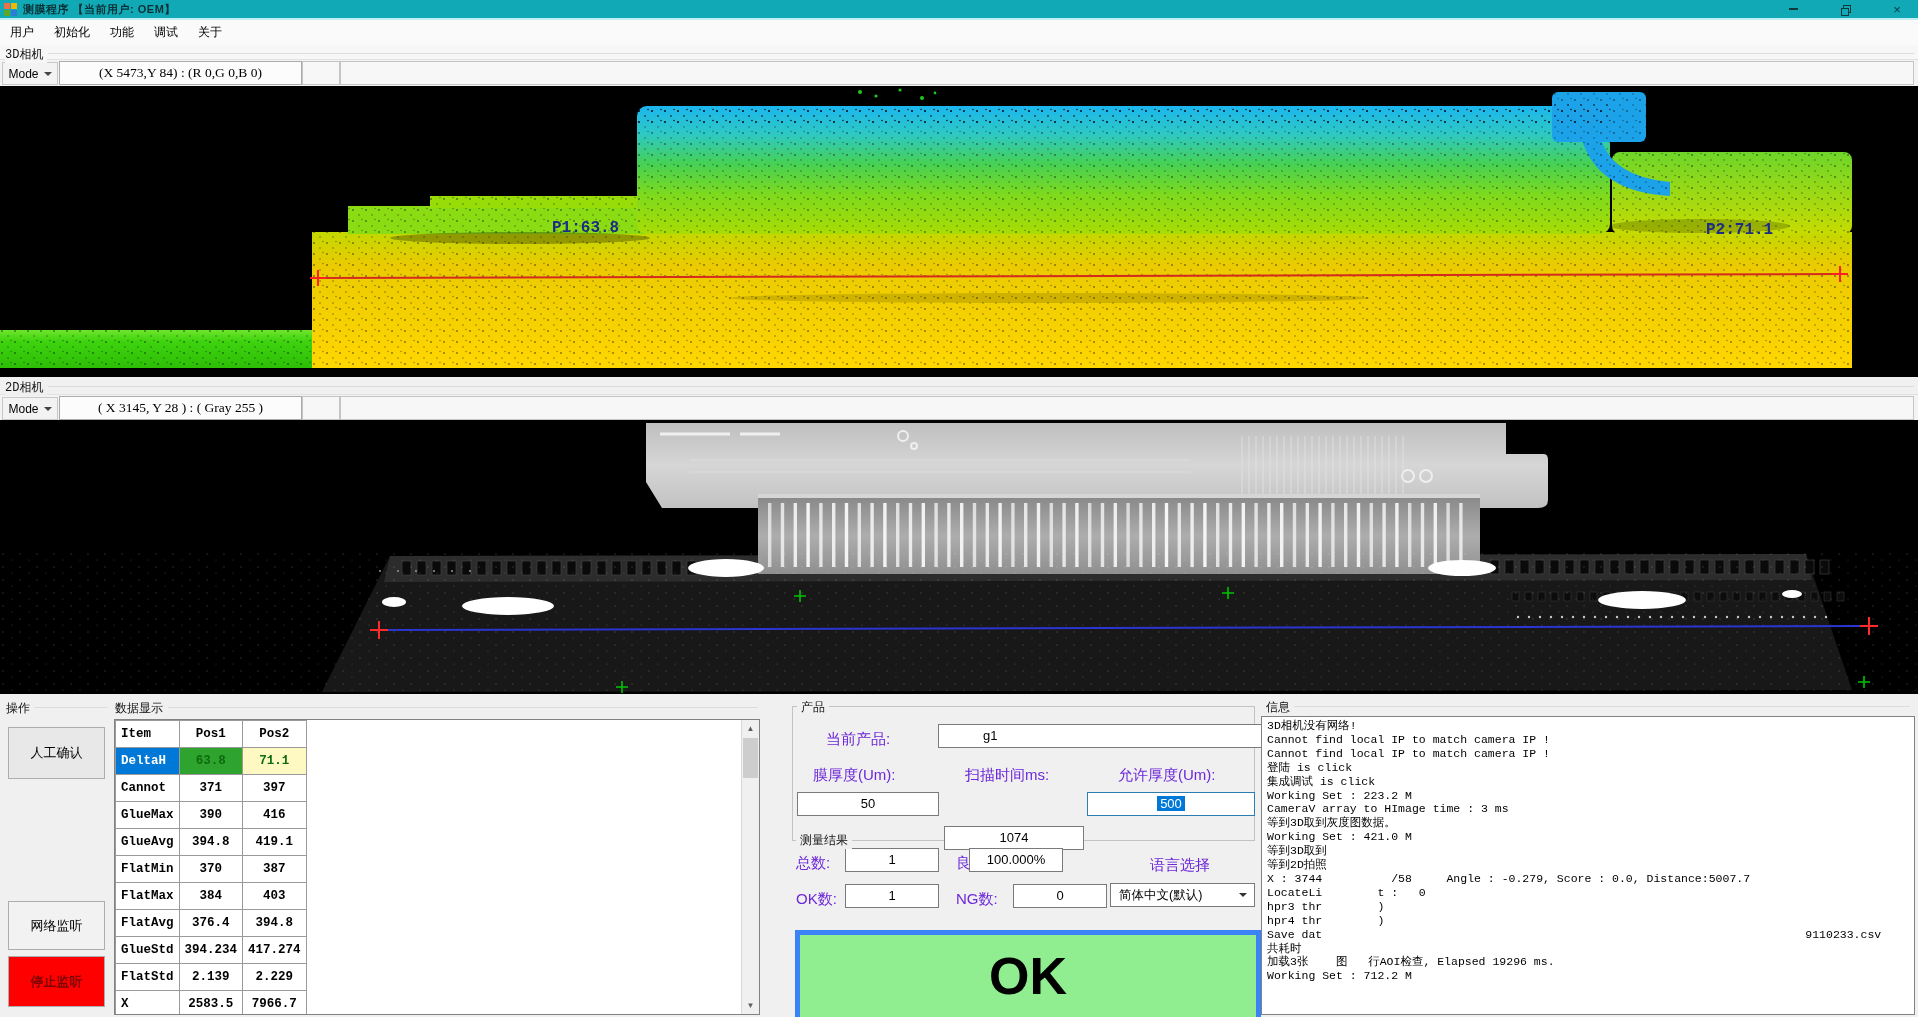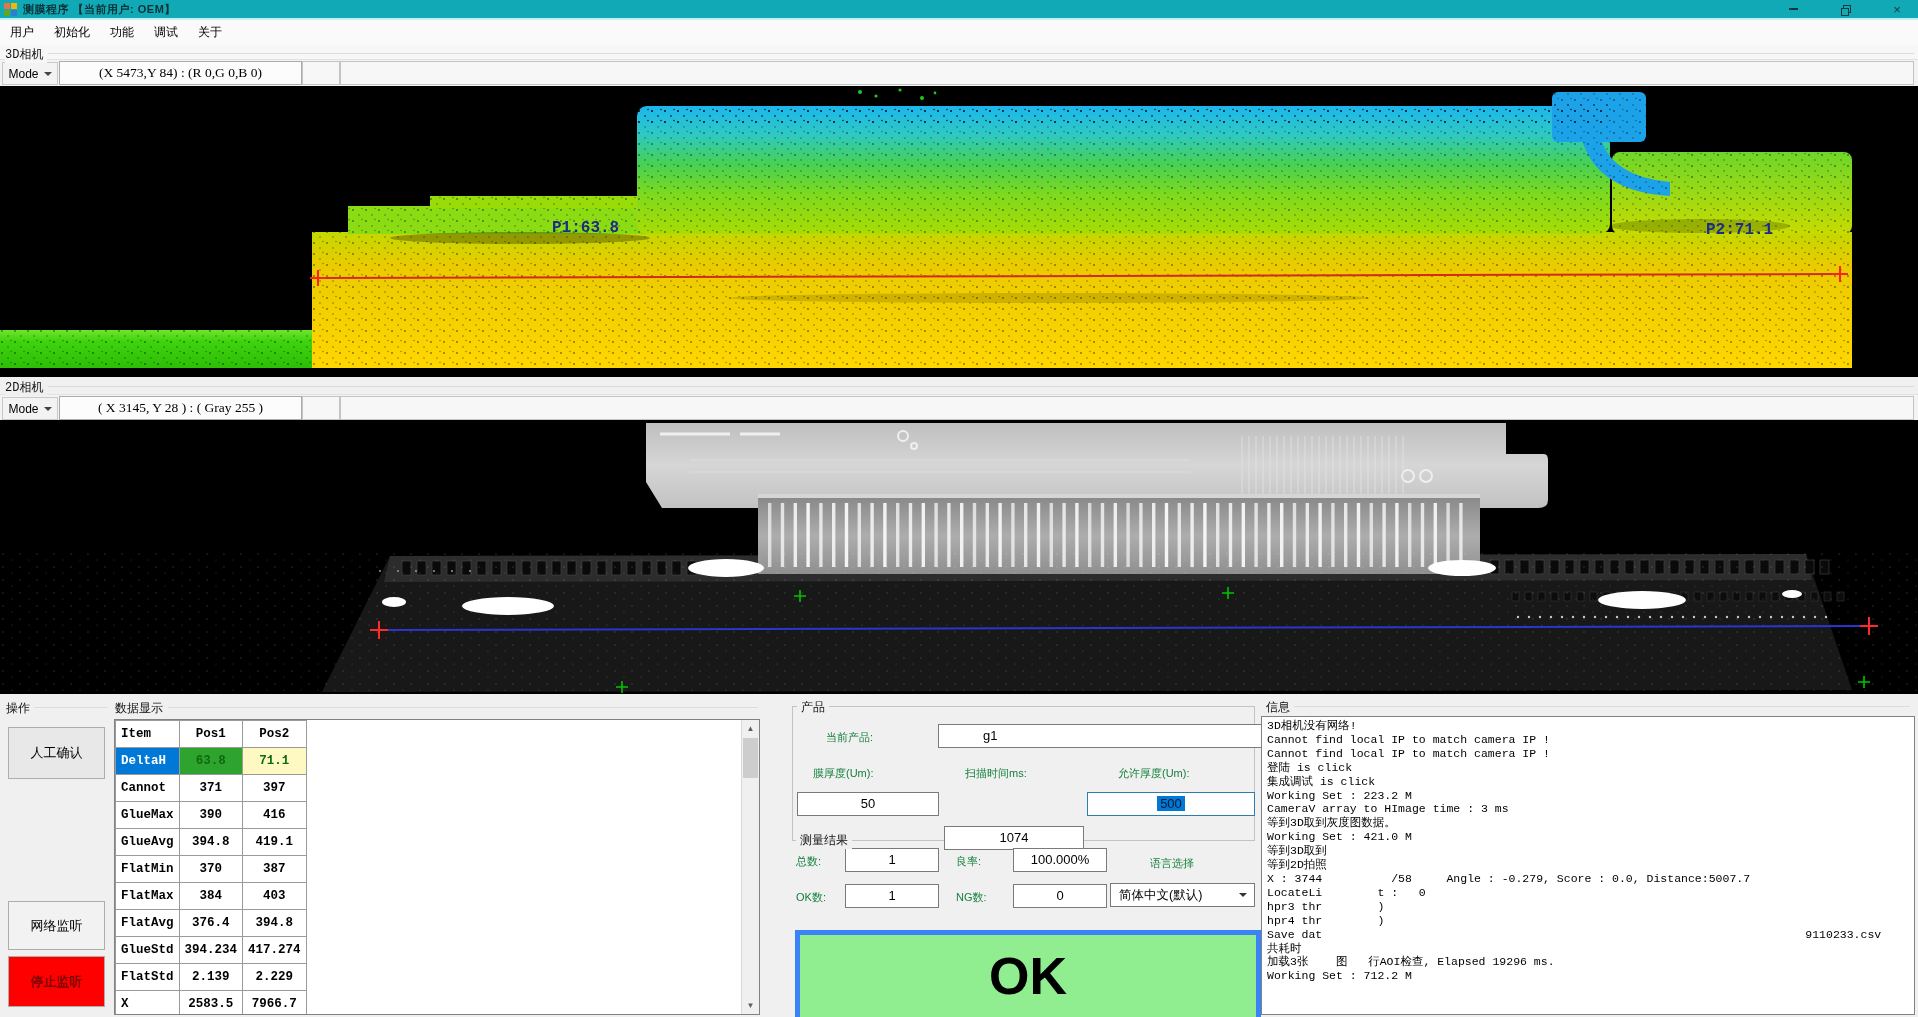"当前产品:" .flabel { color: #15803d -> #6d28d9; font-size: 11px -> 15px }
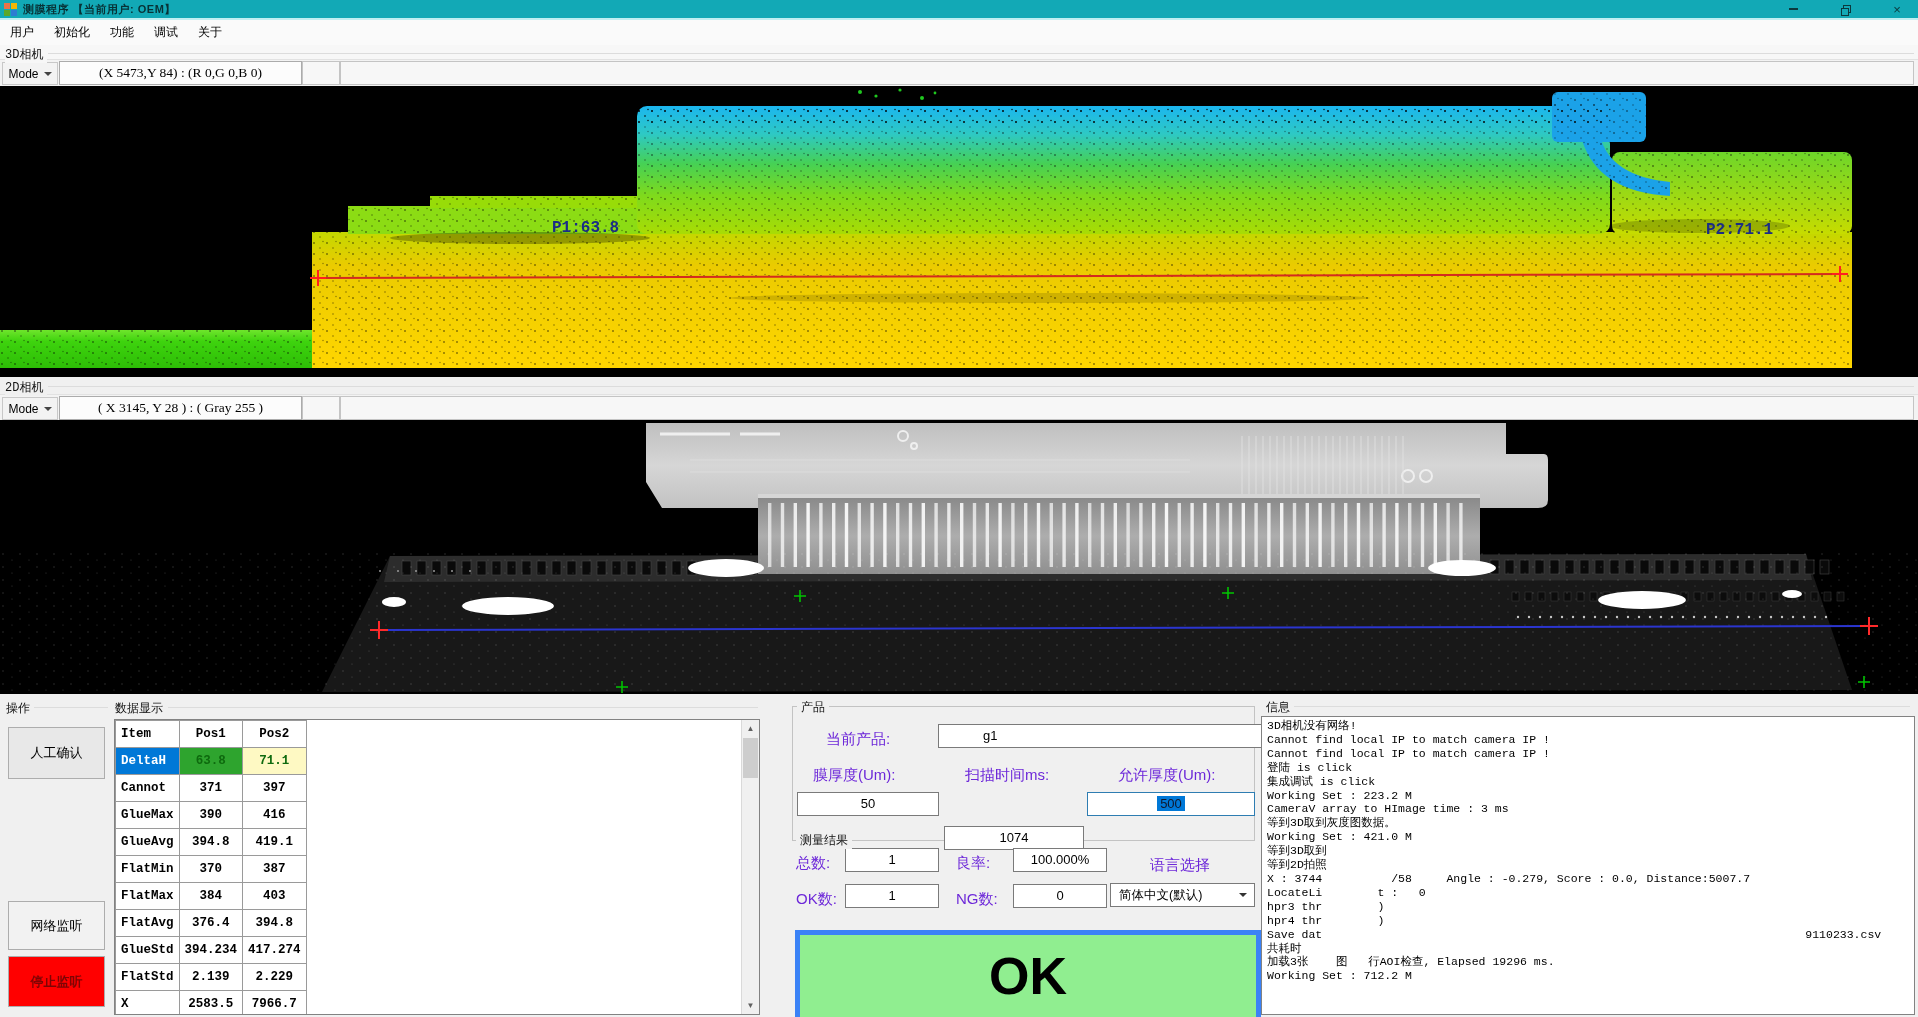"500" .sel { color: #0f172a -> #ffffff }
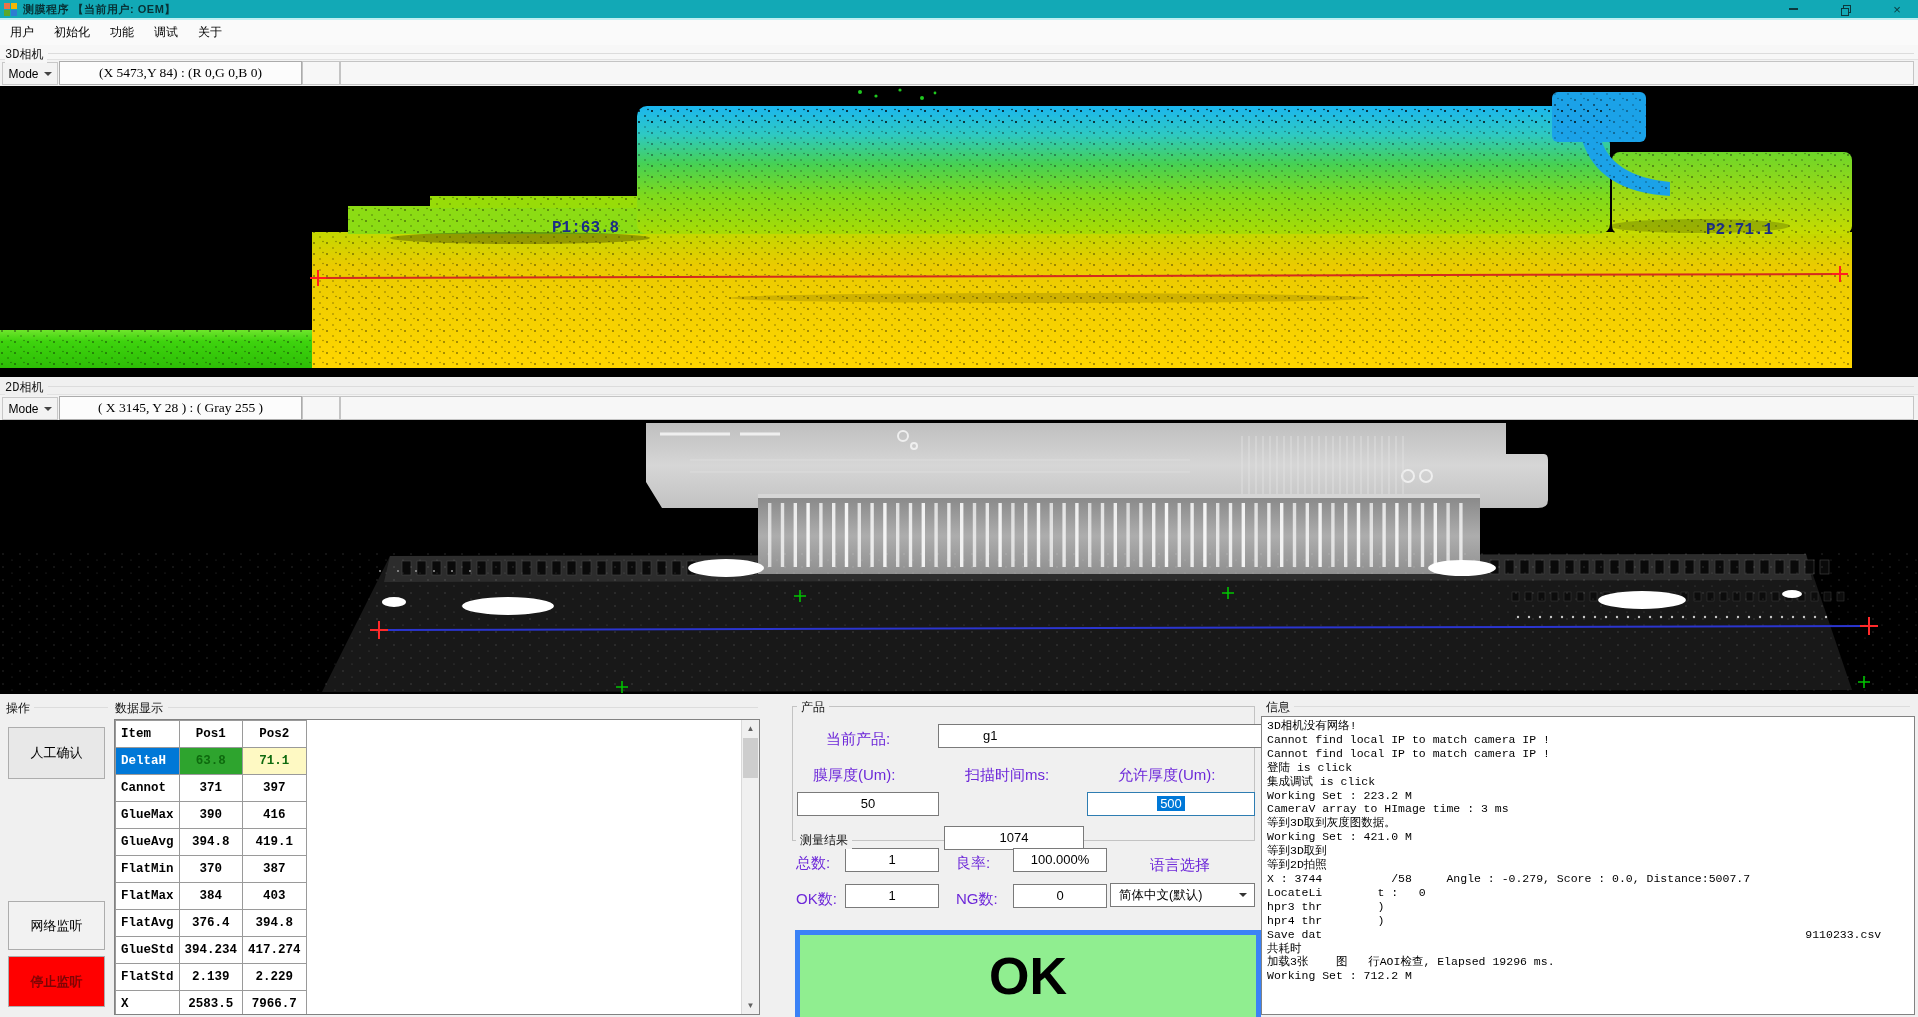"100.000%" div.field { left: 1013px -> 969px }
